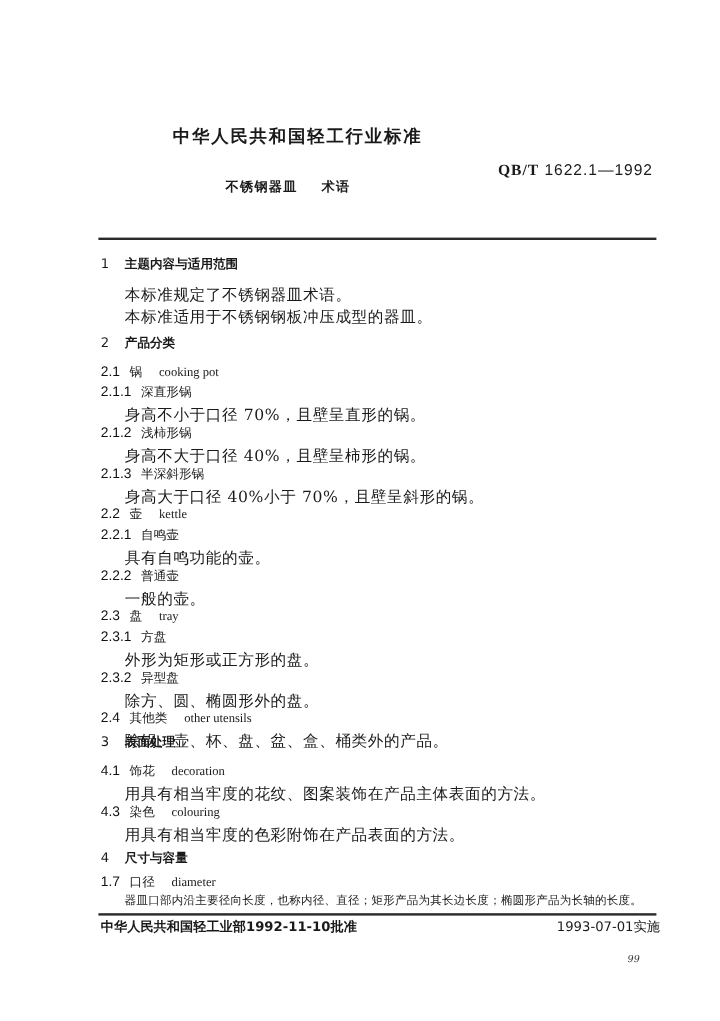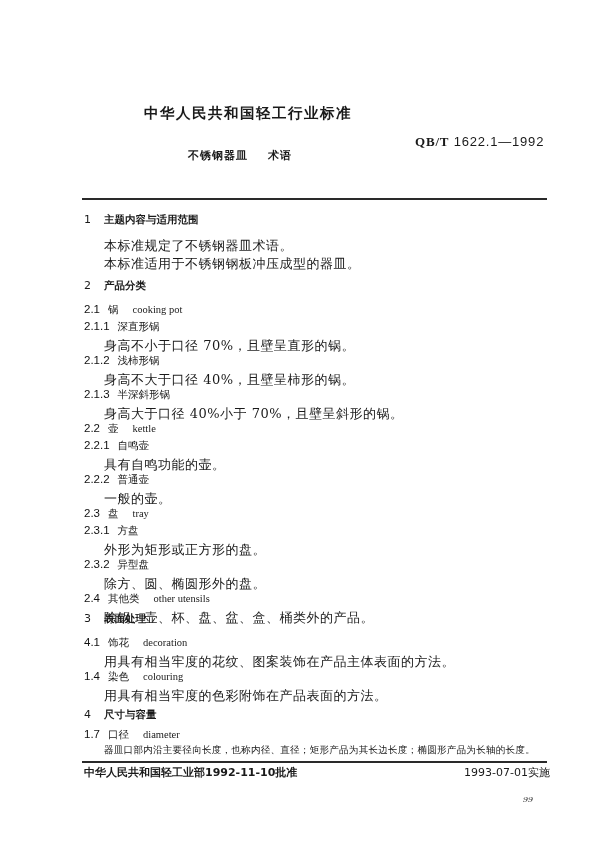"1.4" span.num { text: 1.4 -> 4.3 }
